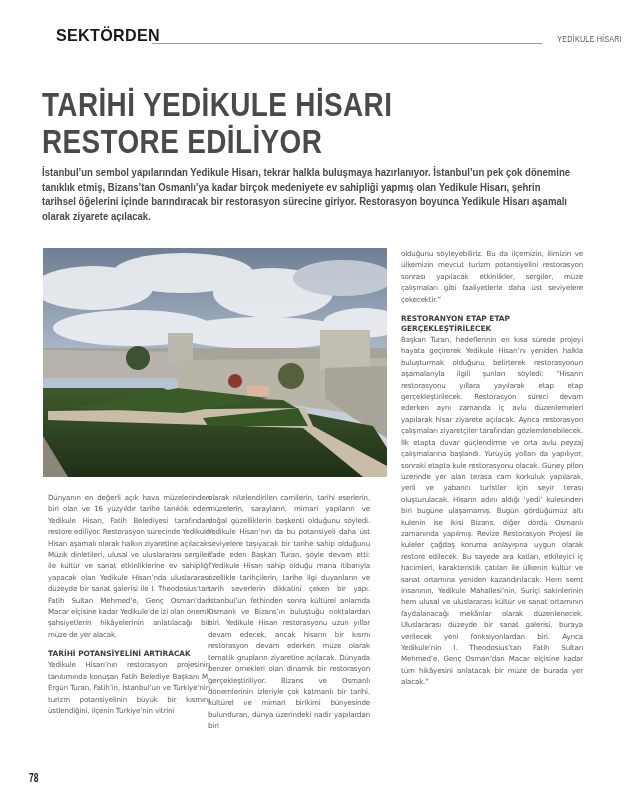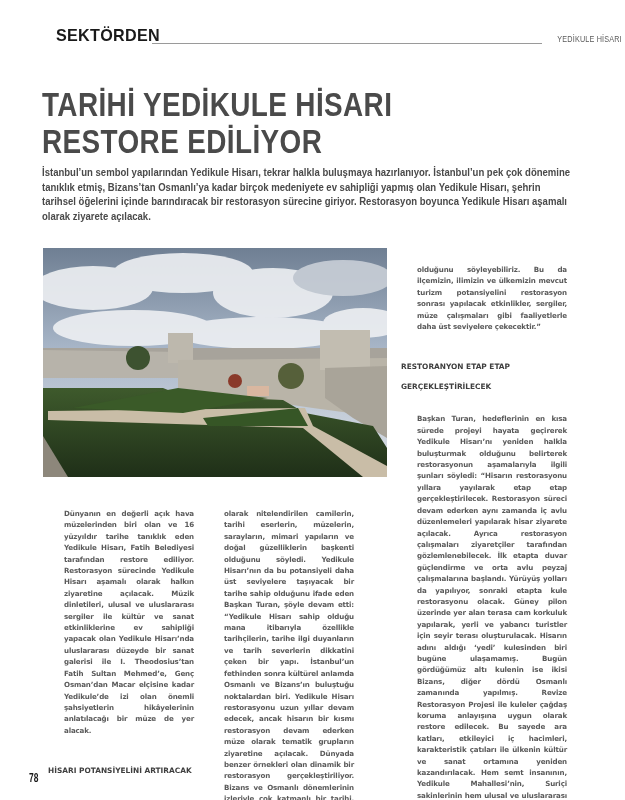"olduğunu söyleyebiliriz. Bu da" .col p { font-weight: bold -> none; margin: 16px -> 0 }
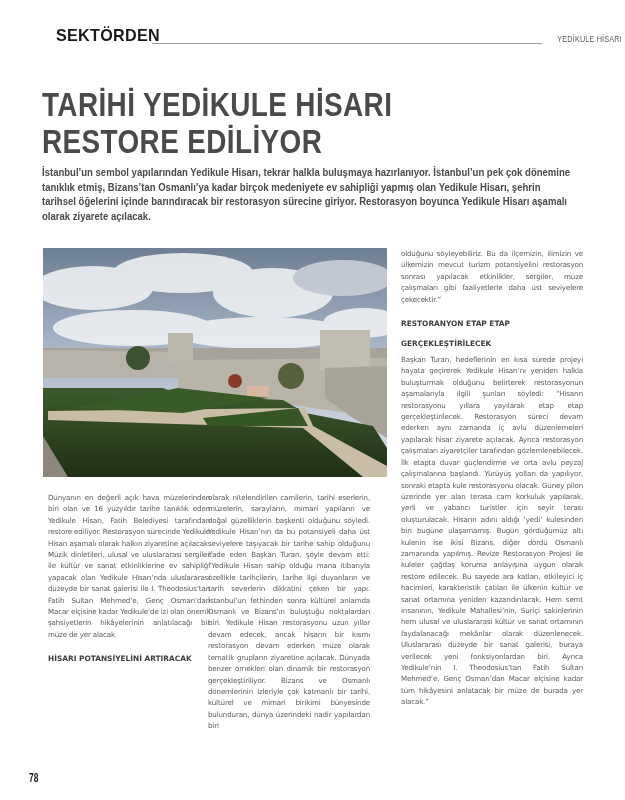"RESTORANYON ETAP ETAP GERÇEKLEŞTİRİLECEK" .col h3 { line-height: 20px -> 10px }
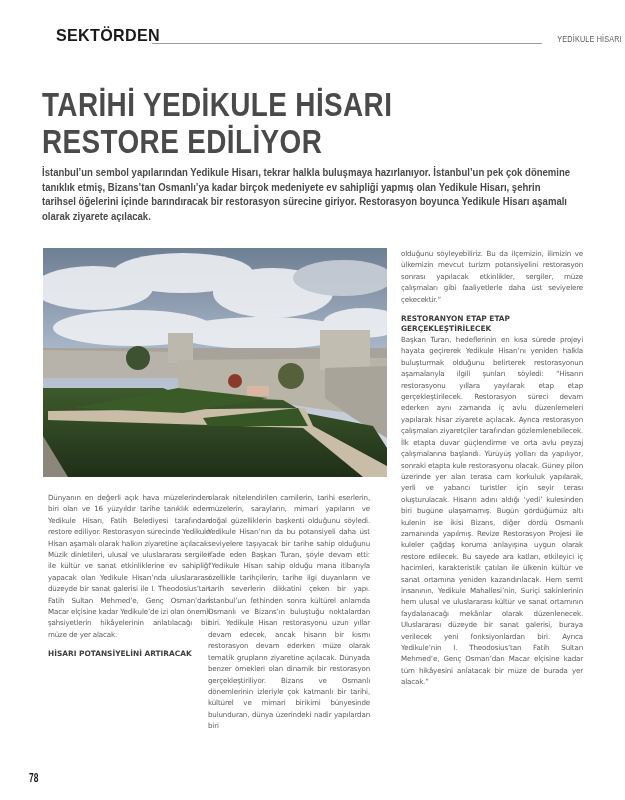"HİSARI POTANSİYELİNİ ARTIRACAK" h3 { text: HİSARI -> TARİHİ }
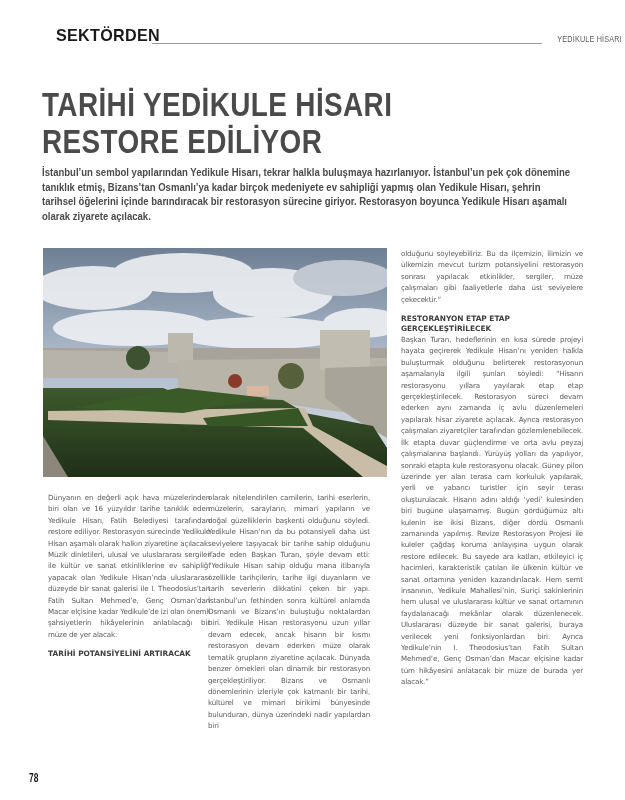"Yedikule Hisarı’nın restorasyon" p { html: none -> <p>Yedikule Hisarı’nın restorasyon projesinin tanıtımında konuşan Fatih Belediye Başkanı M. Ergün Turan, Fatih’in, İstanbul’un ve Türkiye’nin turizm potansiyelinin büyük bir kısmını üstlendiğini, ilçenin Türkiye’nin vitrini</p> }
